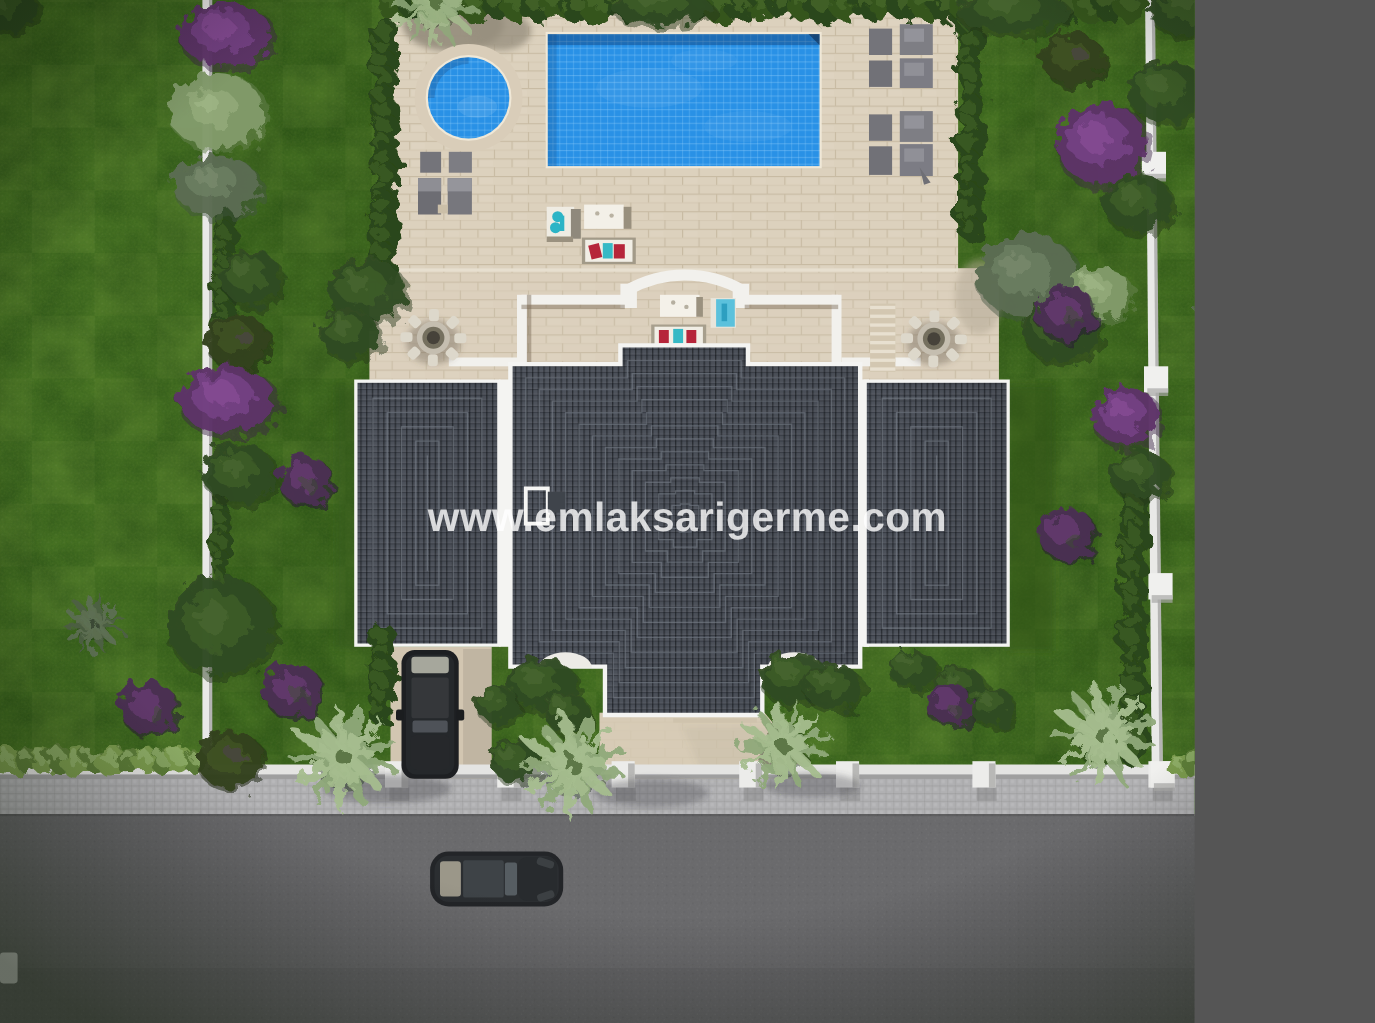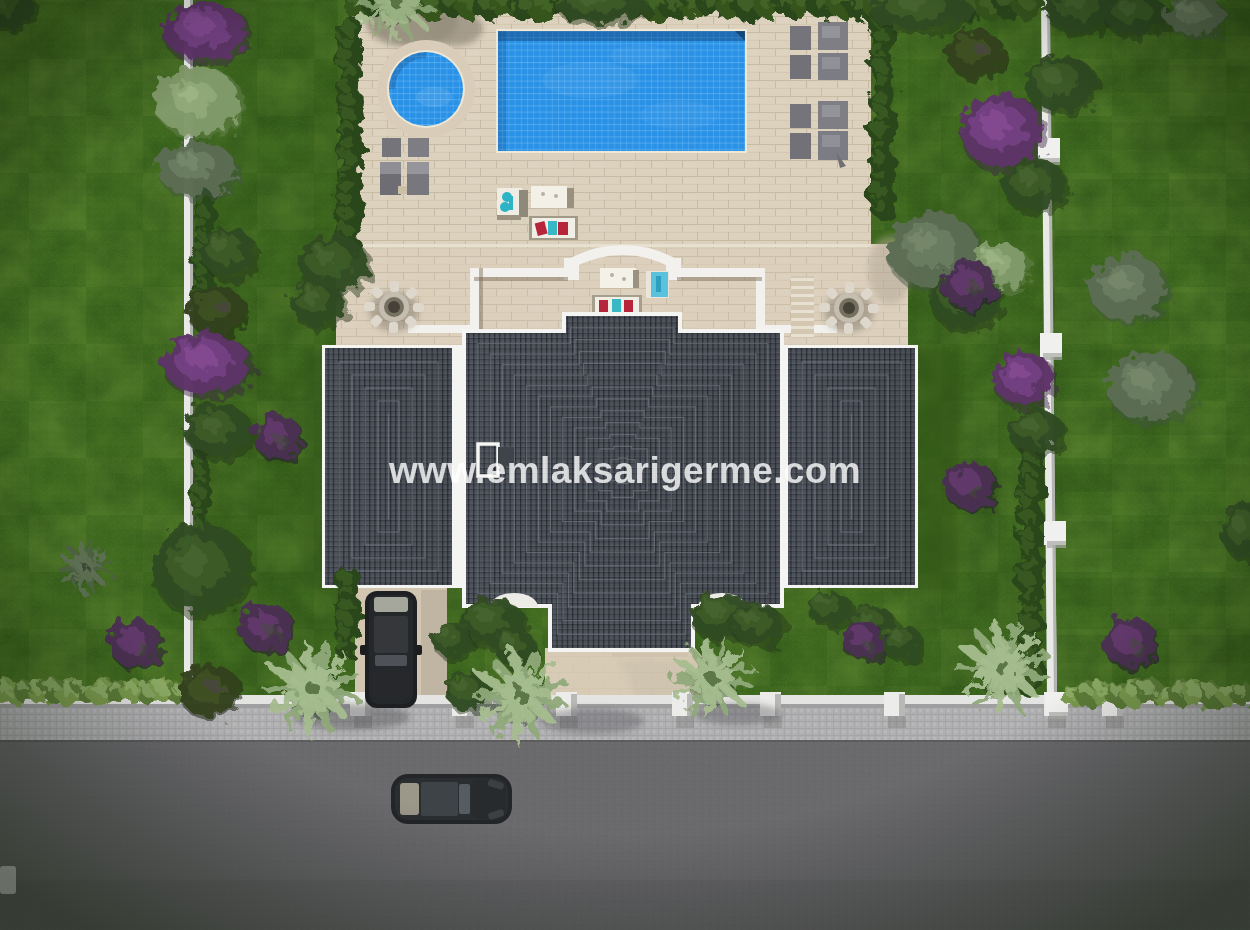"www.emlaksarigerme.com" .stage { width: 1250px -> 1086px }
